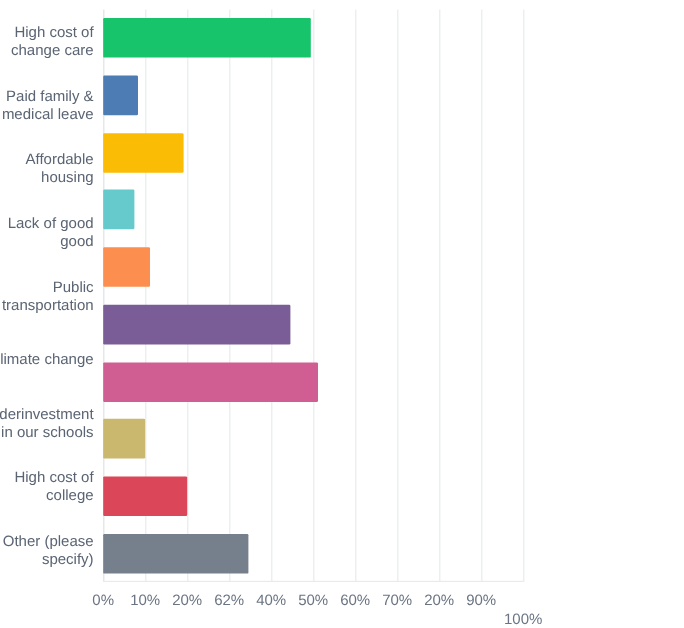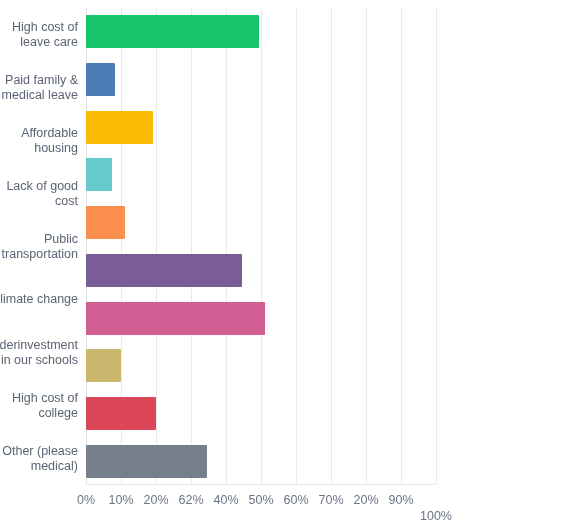"leave care" span { text: leave -> change }
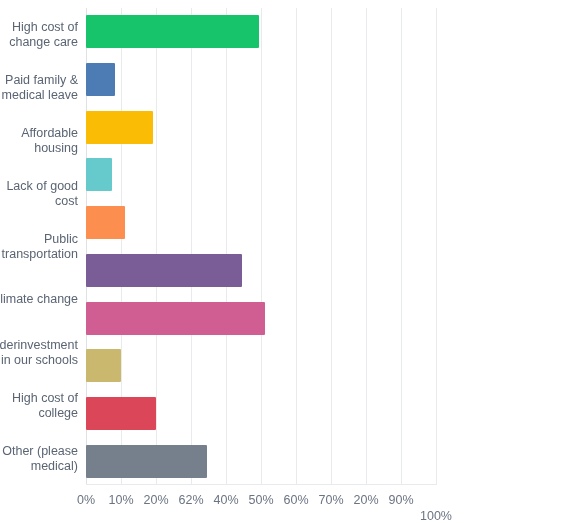"cost" span { text: cost -> good }
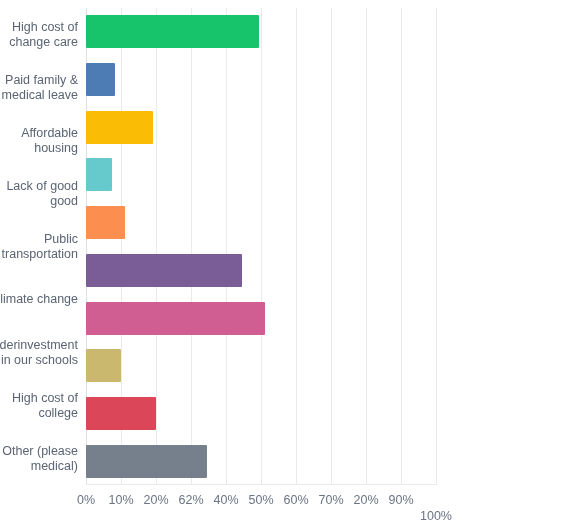"medical)" span { text: medical -> specify }
